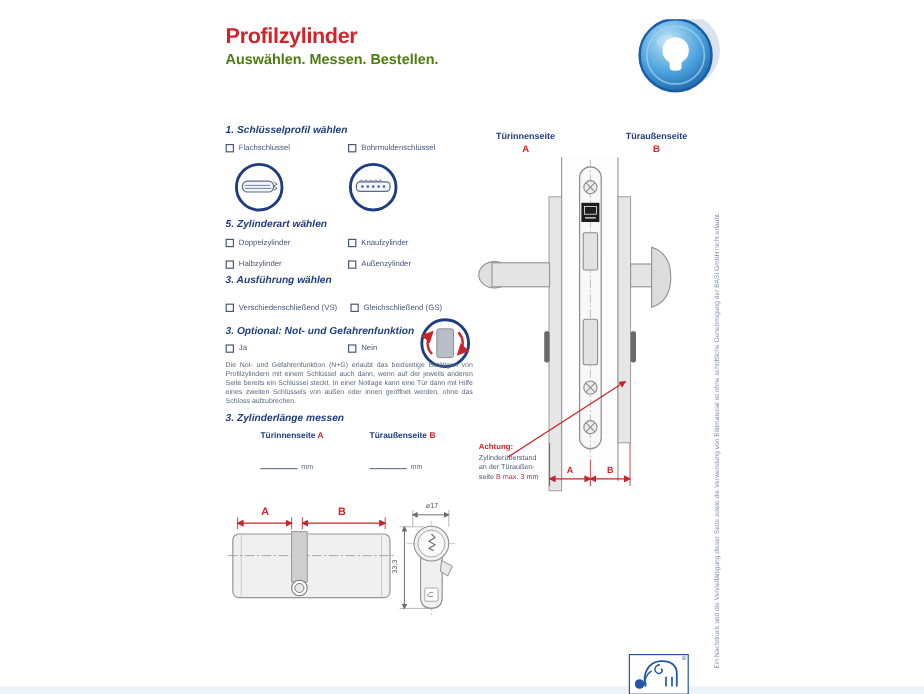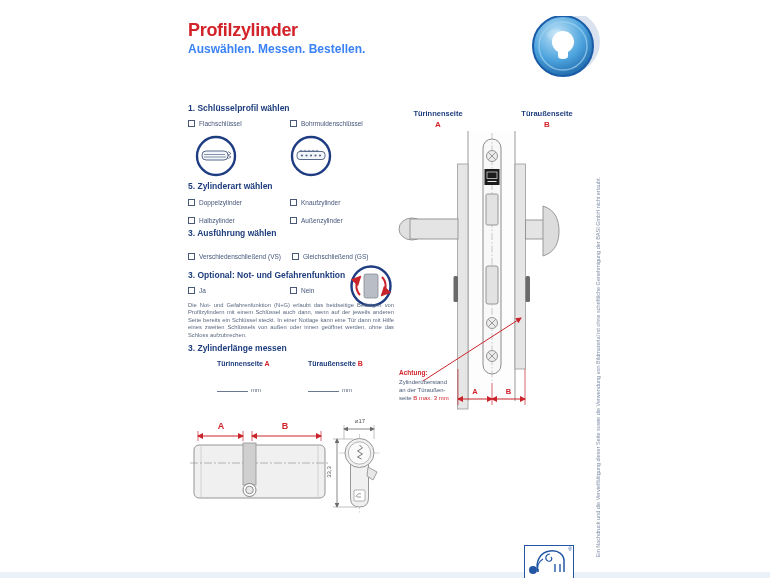"Auswählen. Messen. Bestellen." .subtitle { color: #3b82f6 -> #4d7c0f }
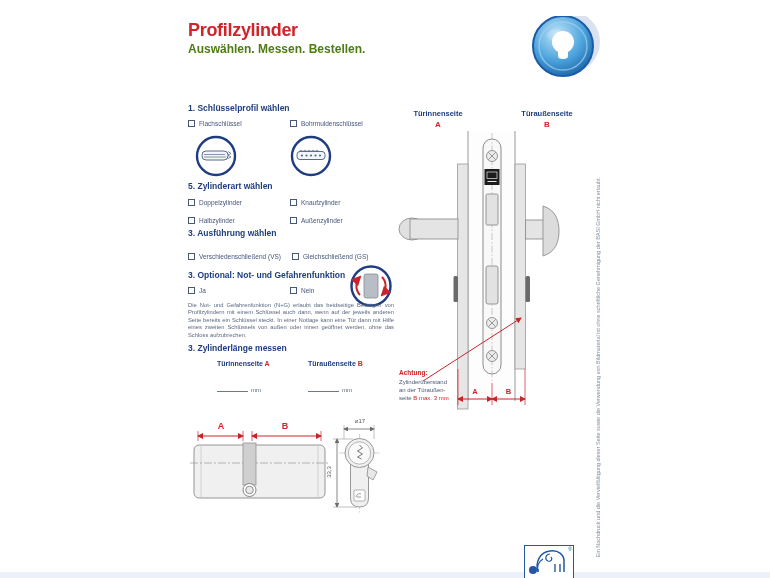"1. Schlüsselprofil wählen" .h { font-style: none -> italic }
